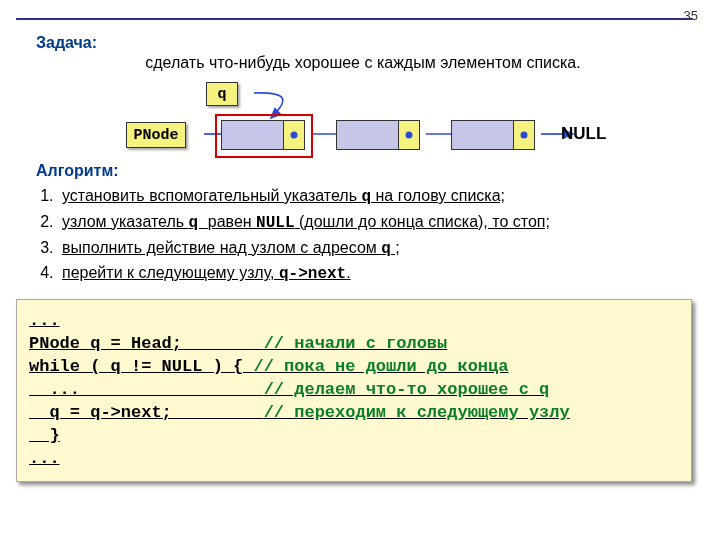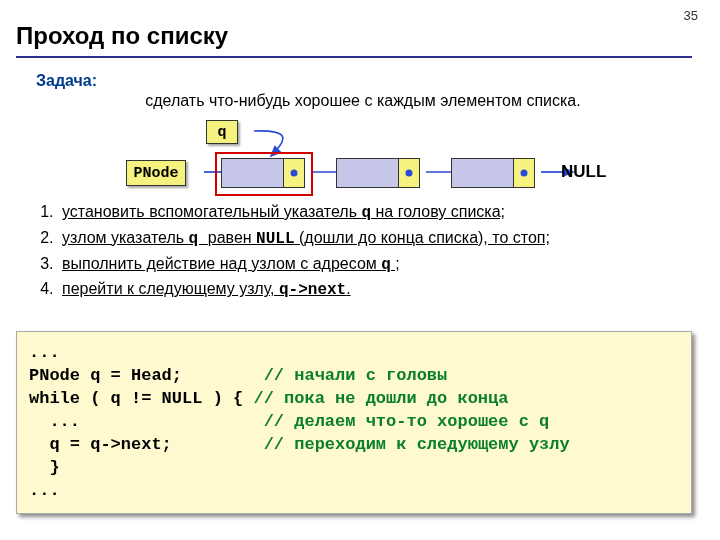"Проход по списку" div.title { html: <div>Проход по списку</div> -> none }
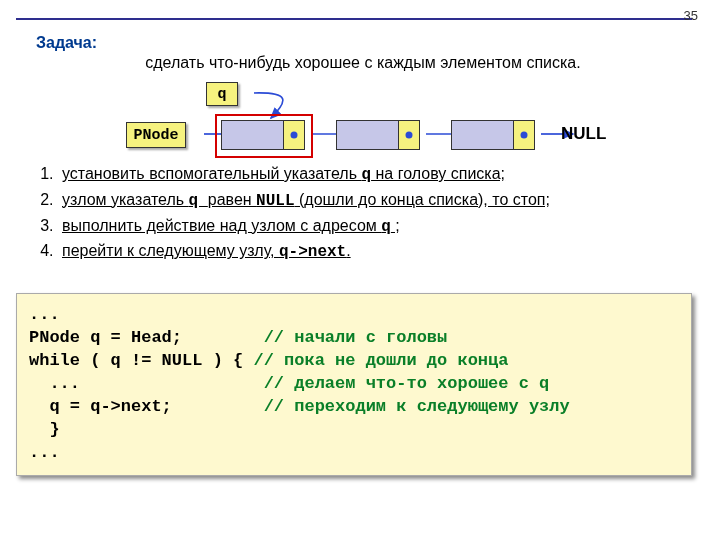"Алгоритм:" div.section-label { html: none -> <div>Алгоритм:</div> }
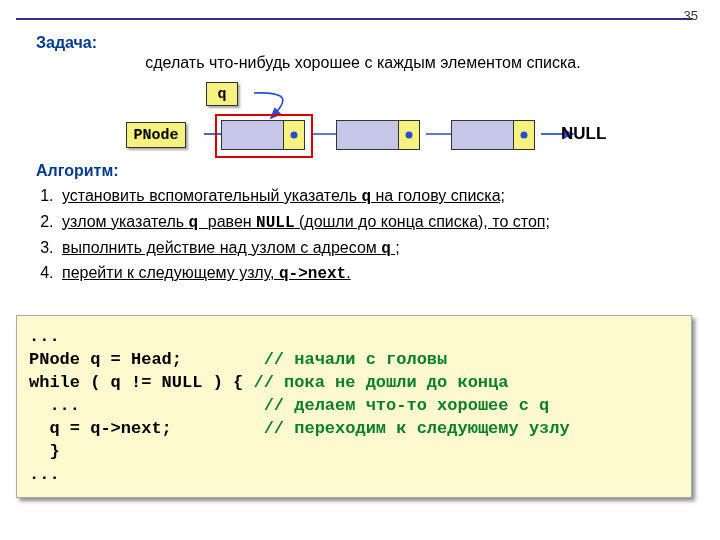"... PNode q = Head;" .code-box { margin-top: 28px -> 12px; text-decoration: none -> underline }
